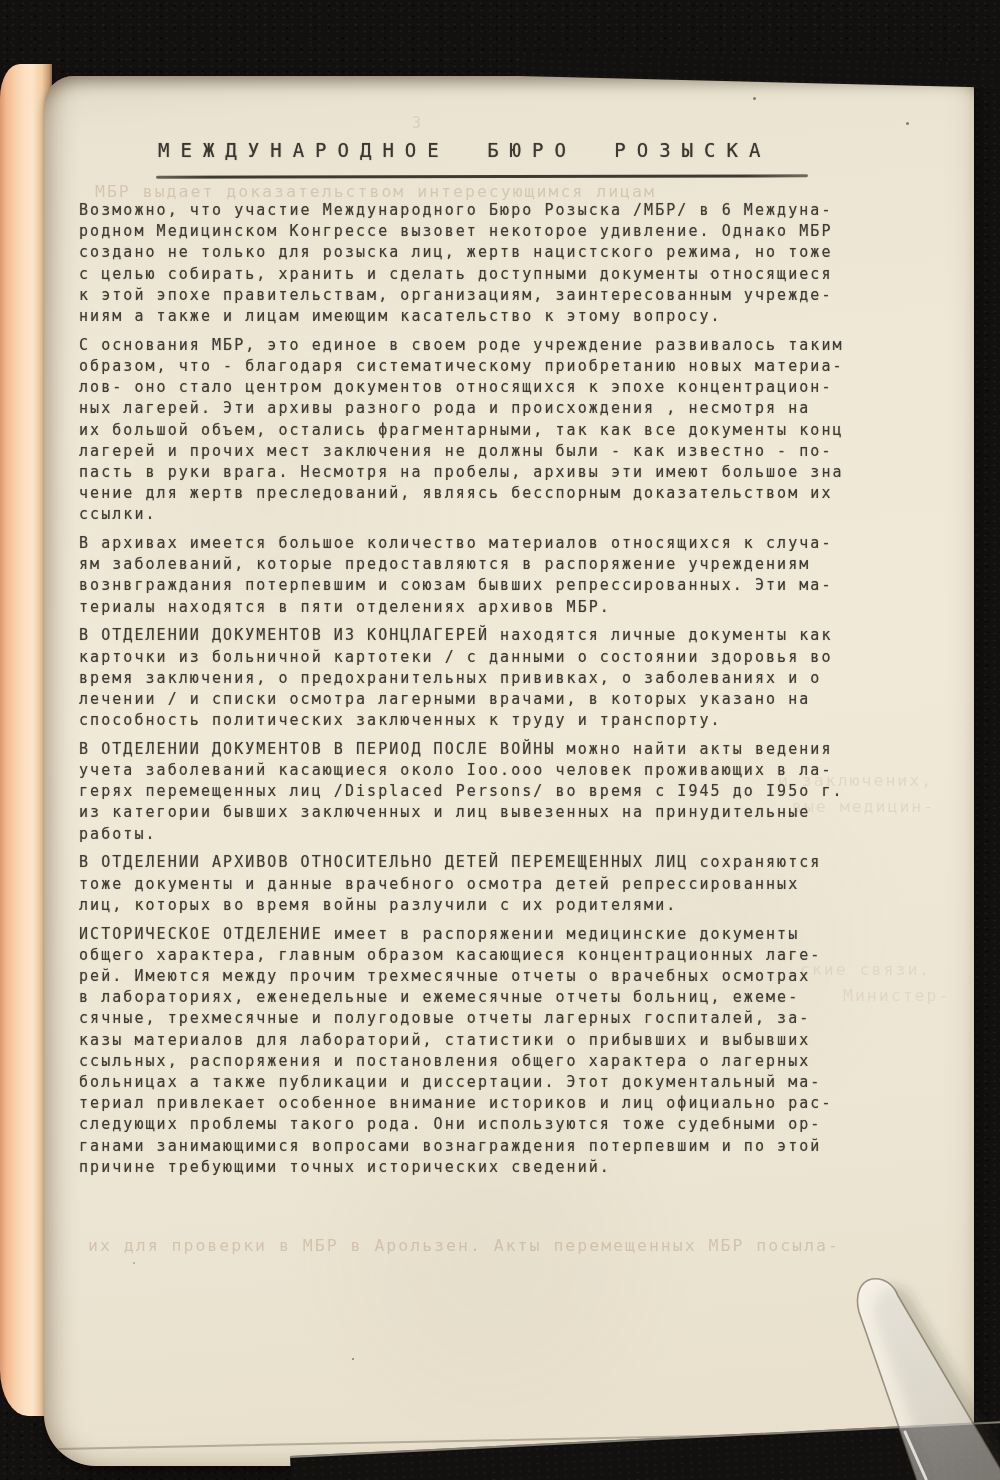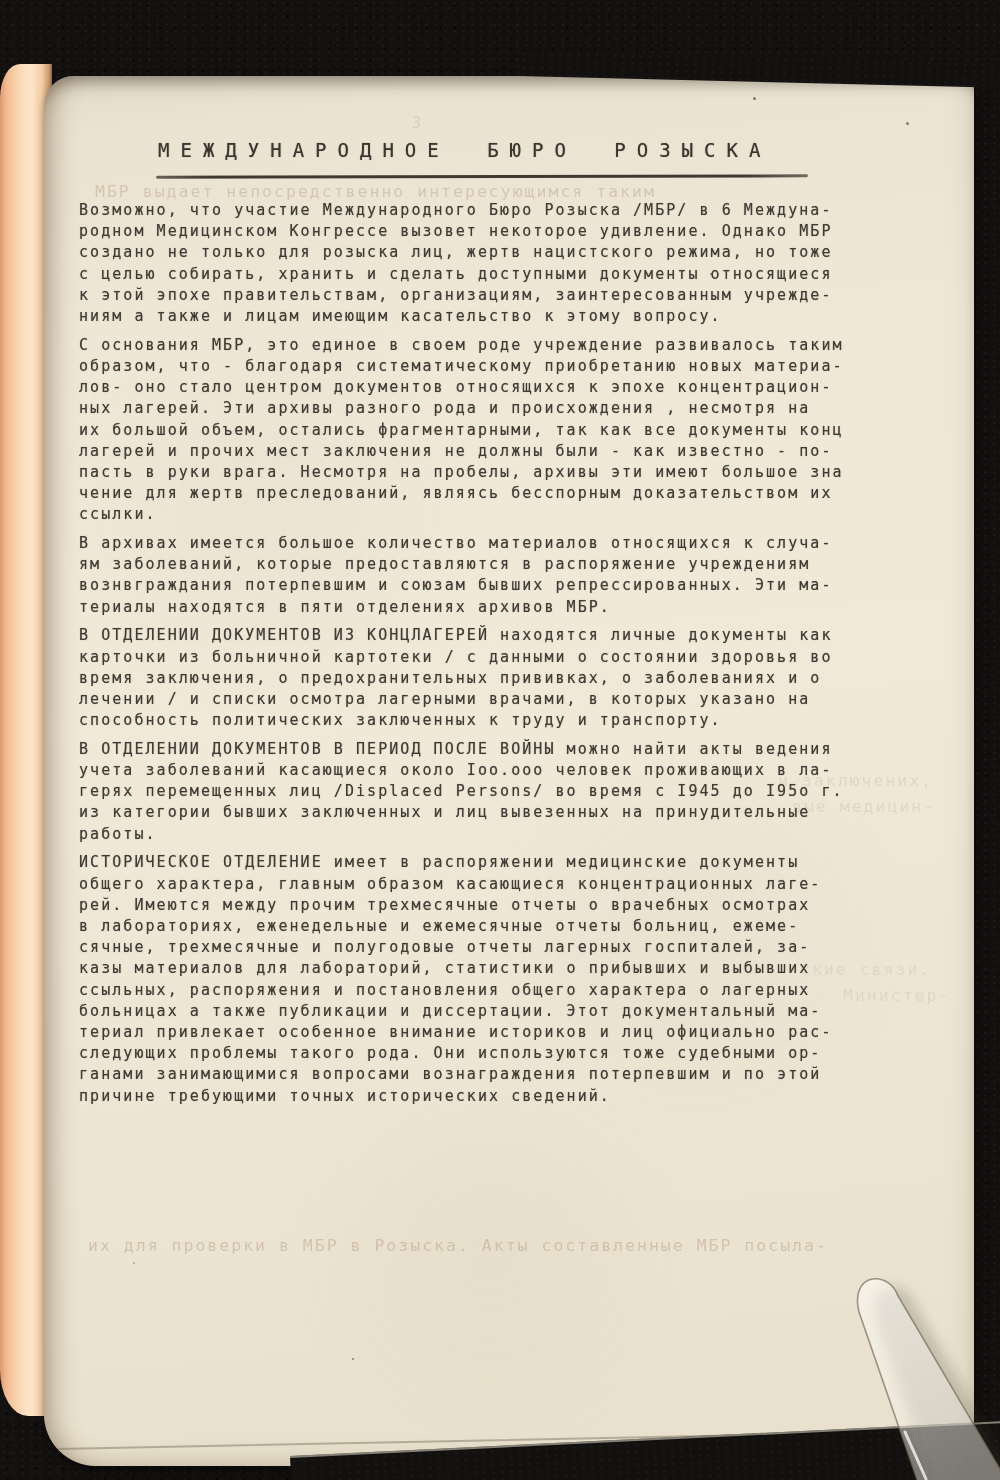"МБР выдает непосредственно" div.ghost { text: непосредственно интересующимся таким -> доказательством интересующимся лицам }
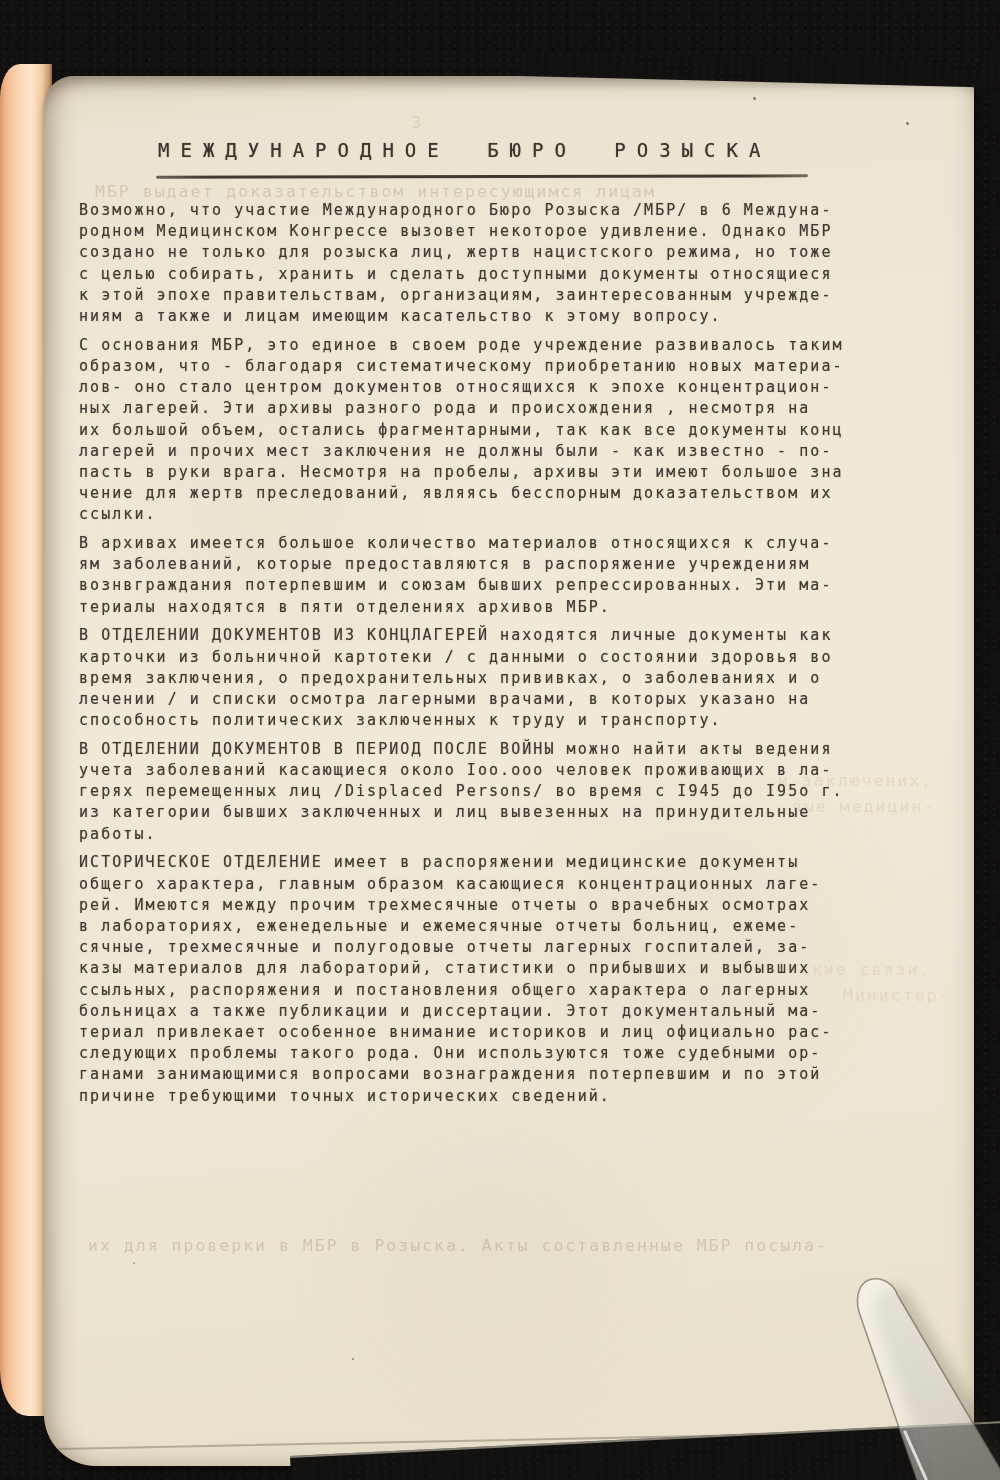"В ОТДЕЛЕНИИ АРХИВОВ ОТНОСИТЕЛЬНО ДЕТЕЙ" p { html: none -> <p>В ОТДЕЛЕНИИ АРХИВОВ ОТНОСИТЕЛЬНО ДЕТЕЙ ПЕРЕМЕЩЕННЫХ ЛИЦ сохраняются тоже документы и данные врачебного осмотра детей репрессированных лиц, которых во время войны разлучили с их родителями.</p> }
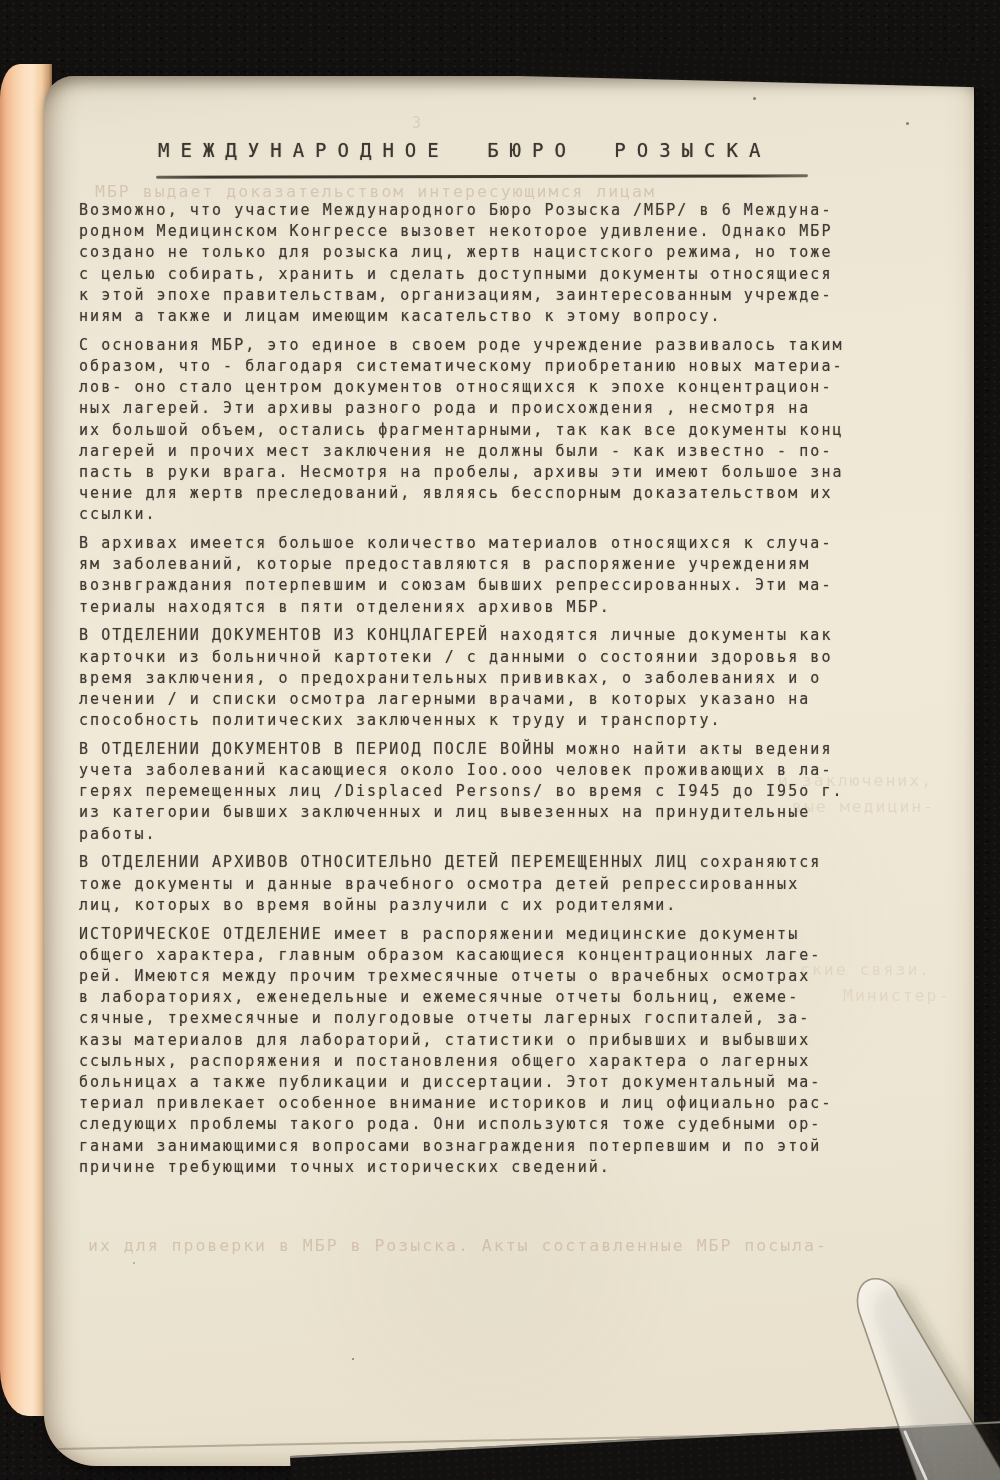"их для проверки в МБР" div.ghost { text: Розыска. Акты составленные -> Арользен. Акты перемещенных }
